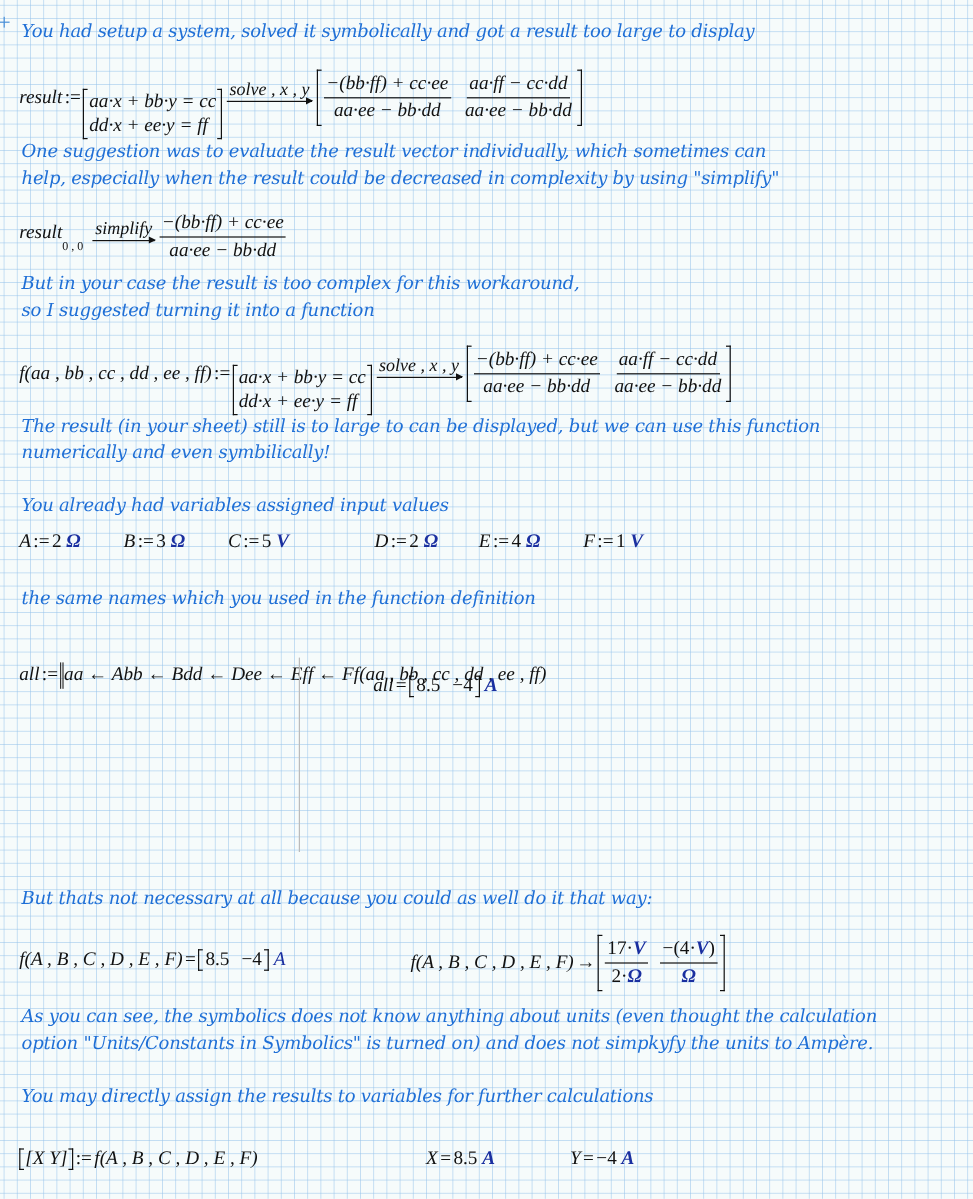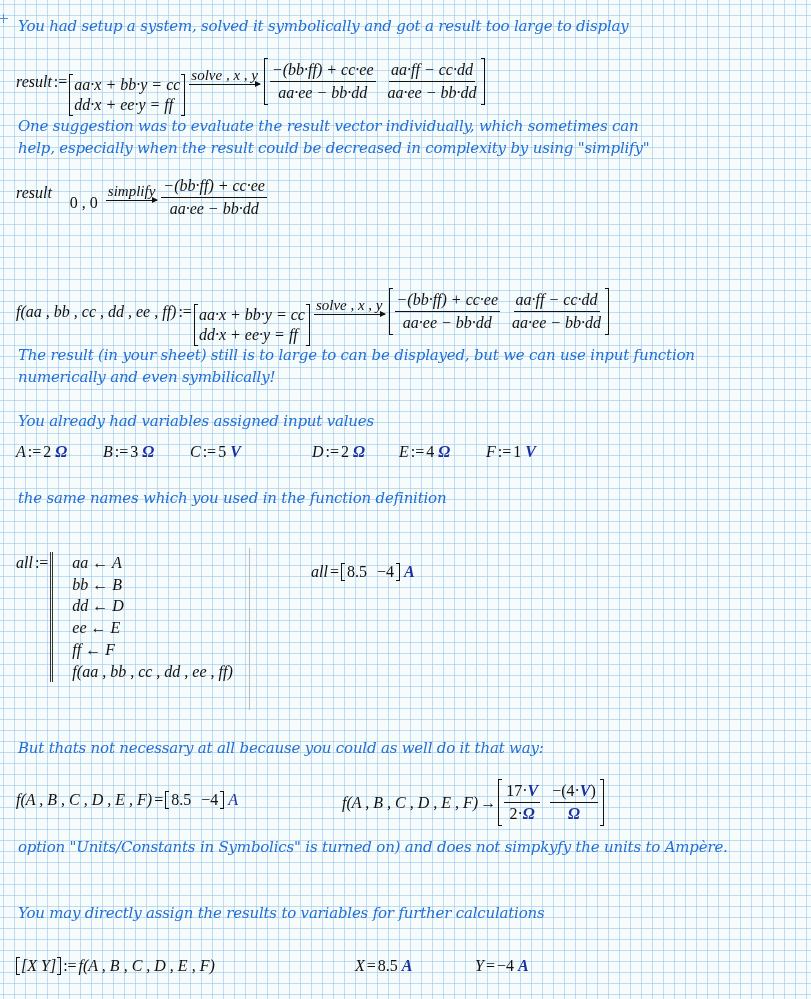"0 , 0" .sub { font-size: 16px -> 10px; margin-left: 18px -> 0 }
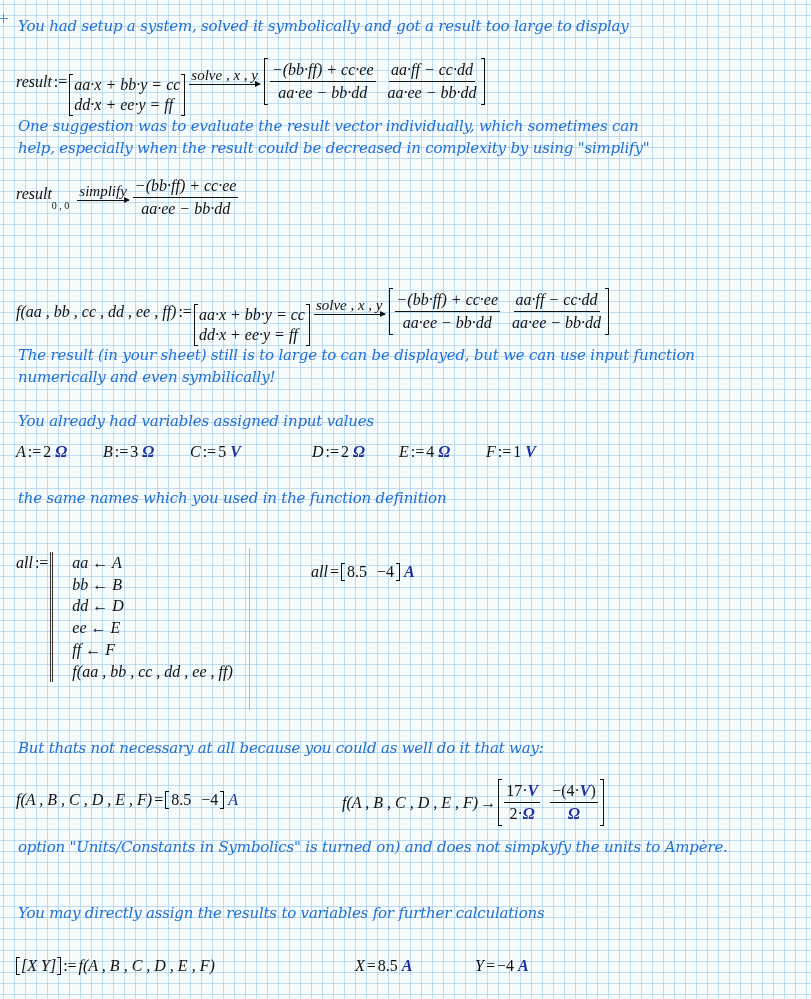"But in your case the" div { html: none -> <div>But in your case the result is too complex for this workaround,</div> }
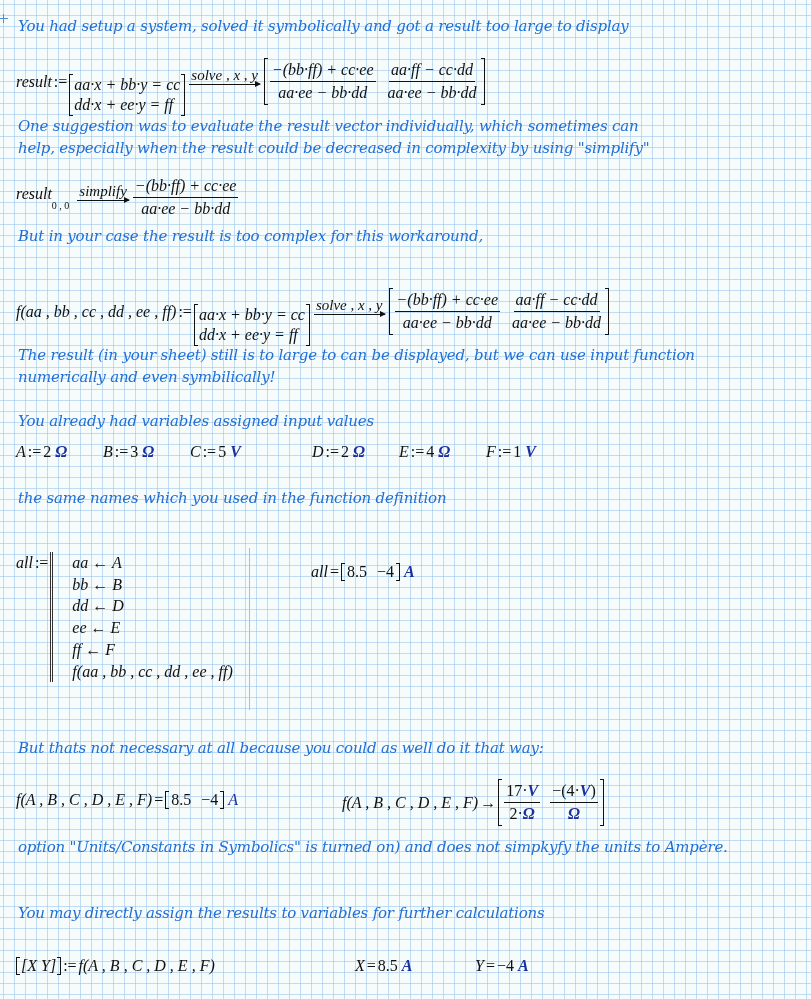"so I suggested turning it" div { html: none -> <div>so I suggested turning it into a function</div> }
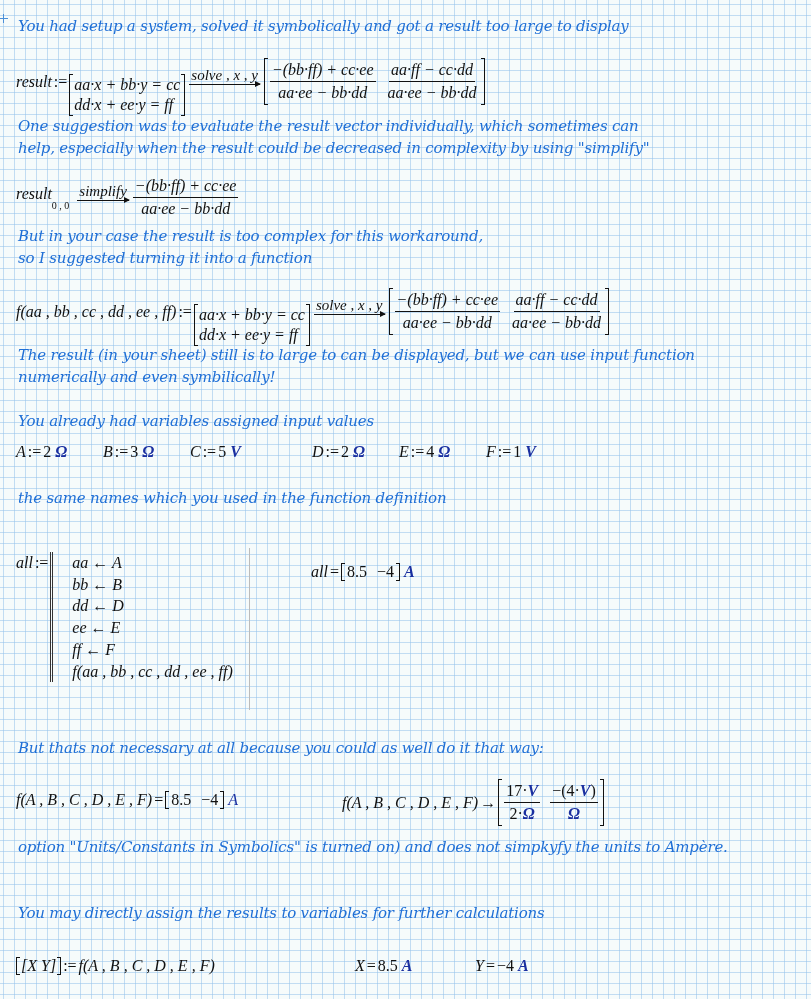"The result (in your sheet)" div { text: input -> this }
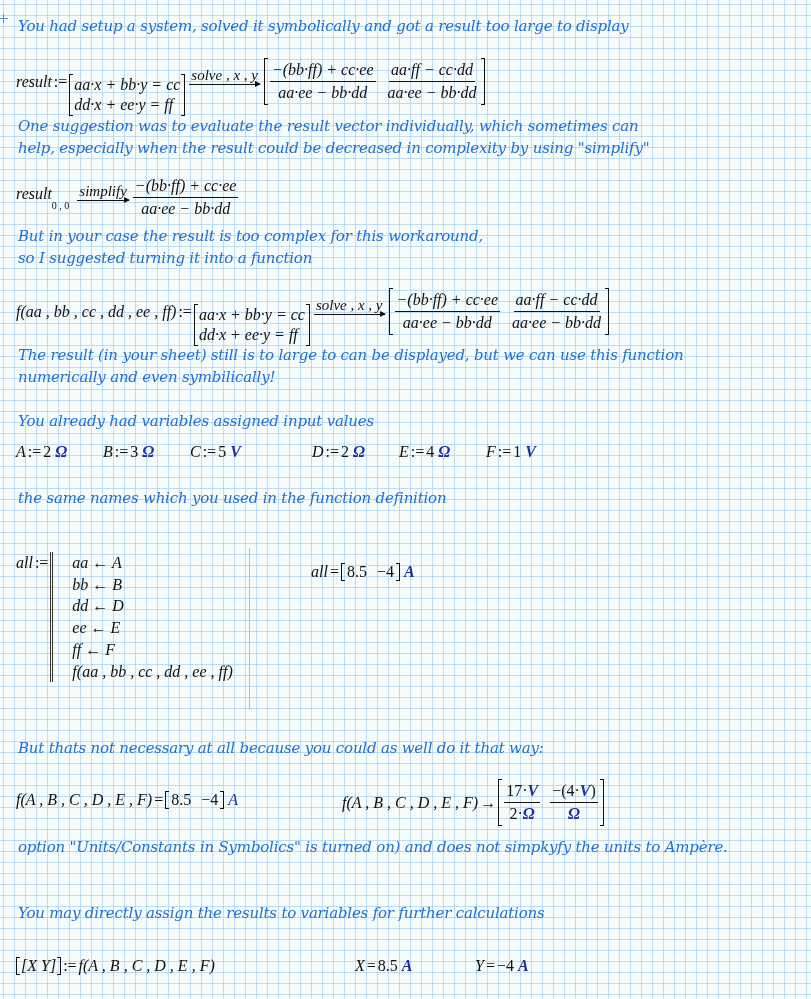"aa ← A" .prog { flex-direction: column -> row; padding-left: 19px -> 0 }
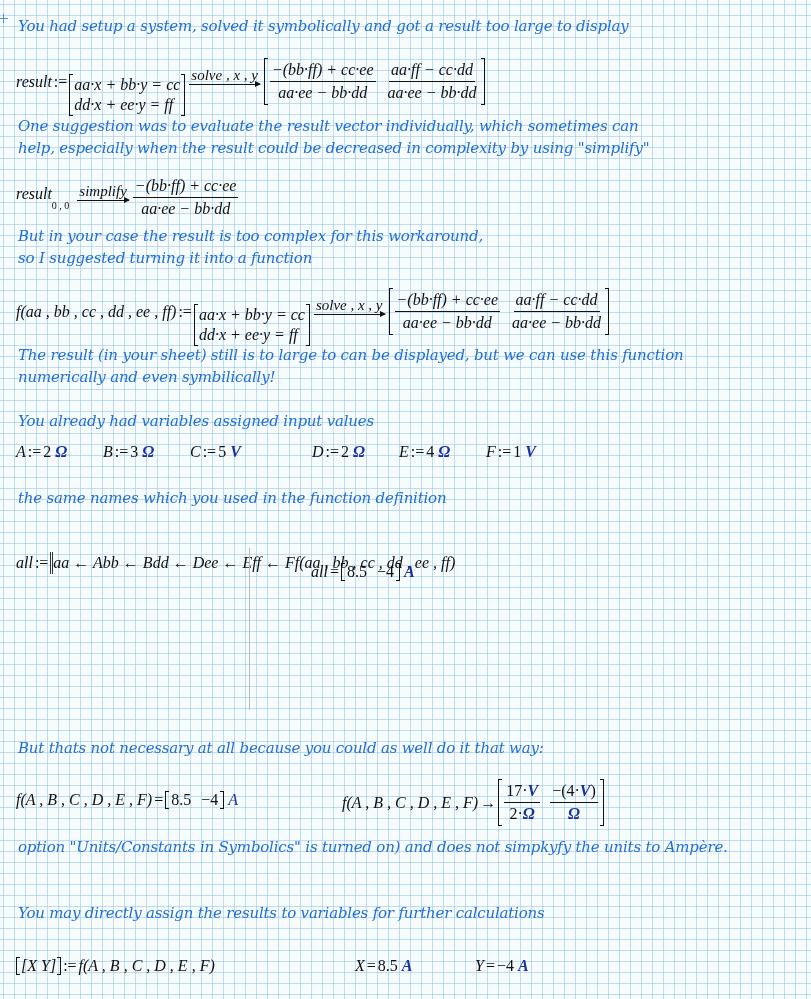"As you can see, the" div { html: none -> <div>As you can see, the symbolics does not know anything about units (even thought the calculation</div> }
